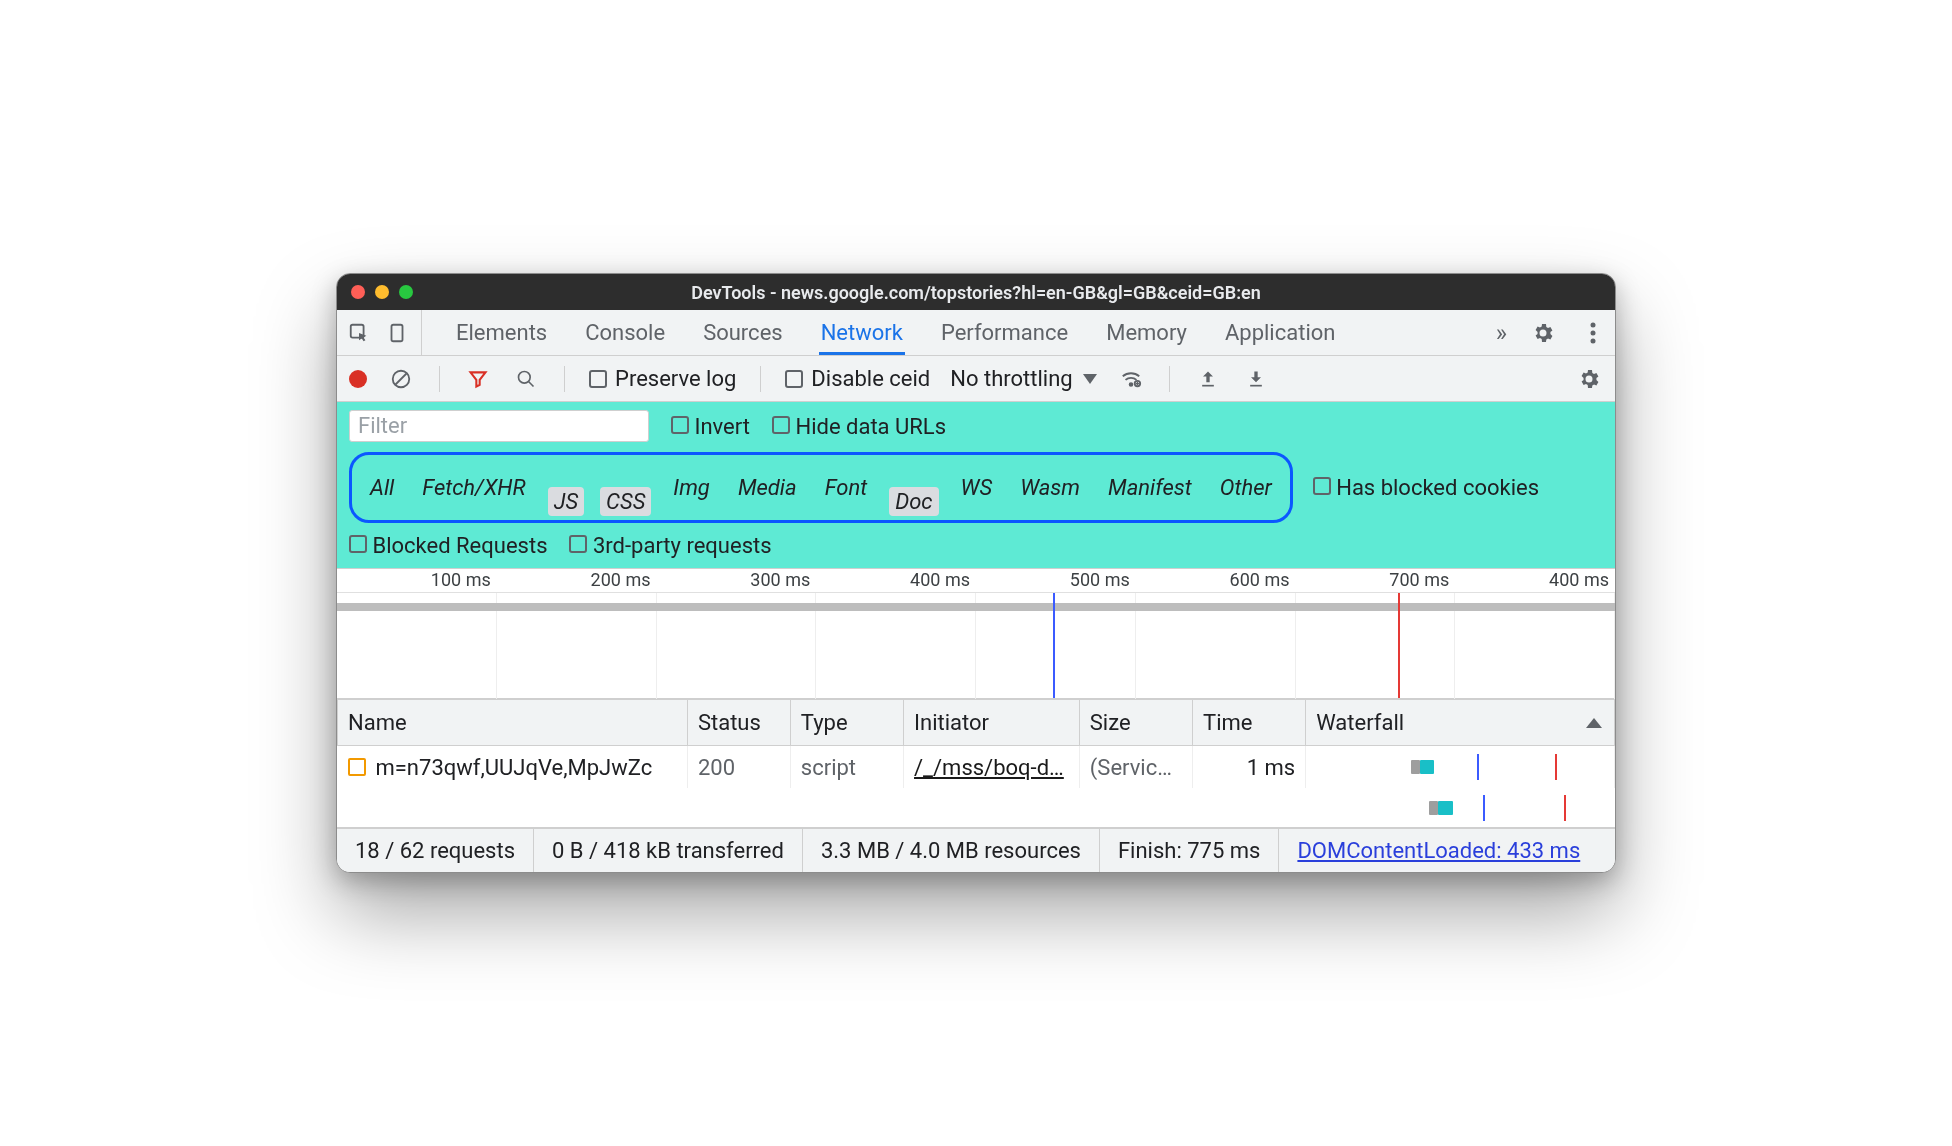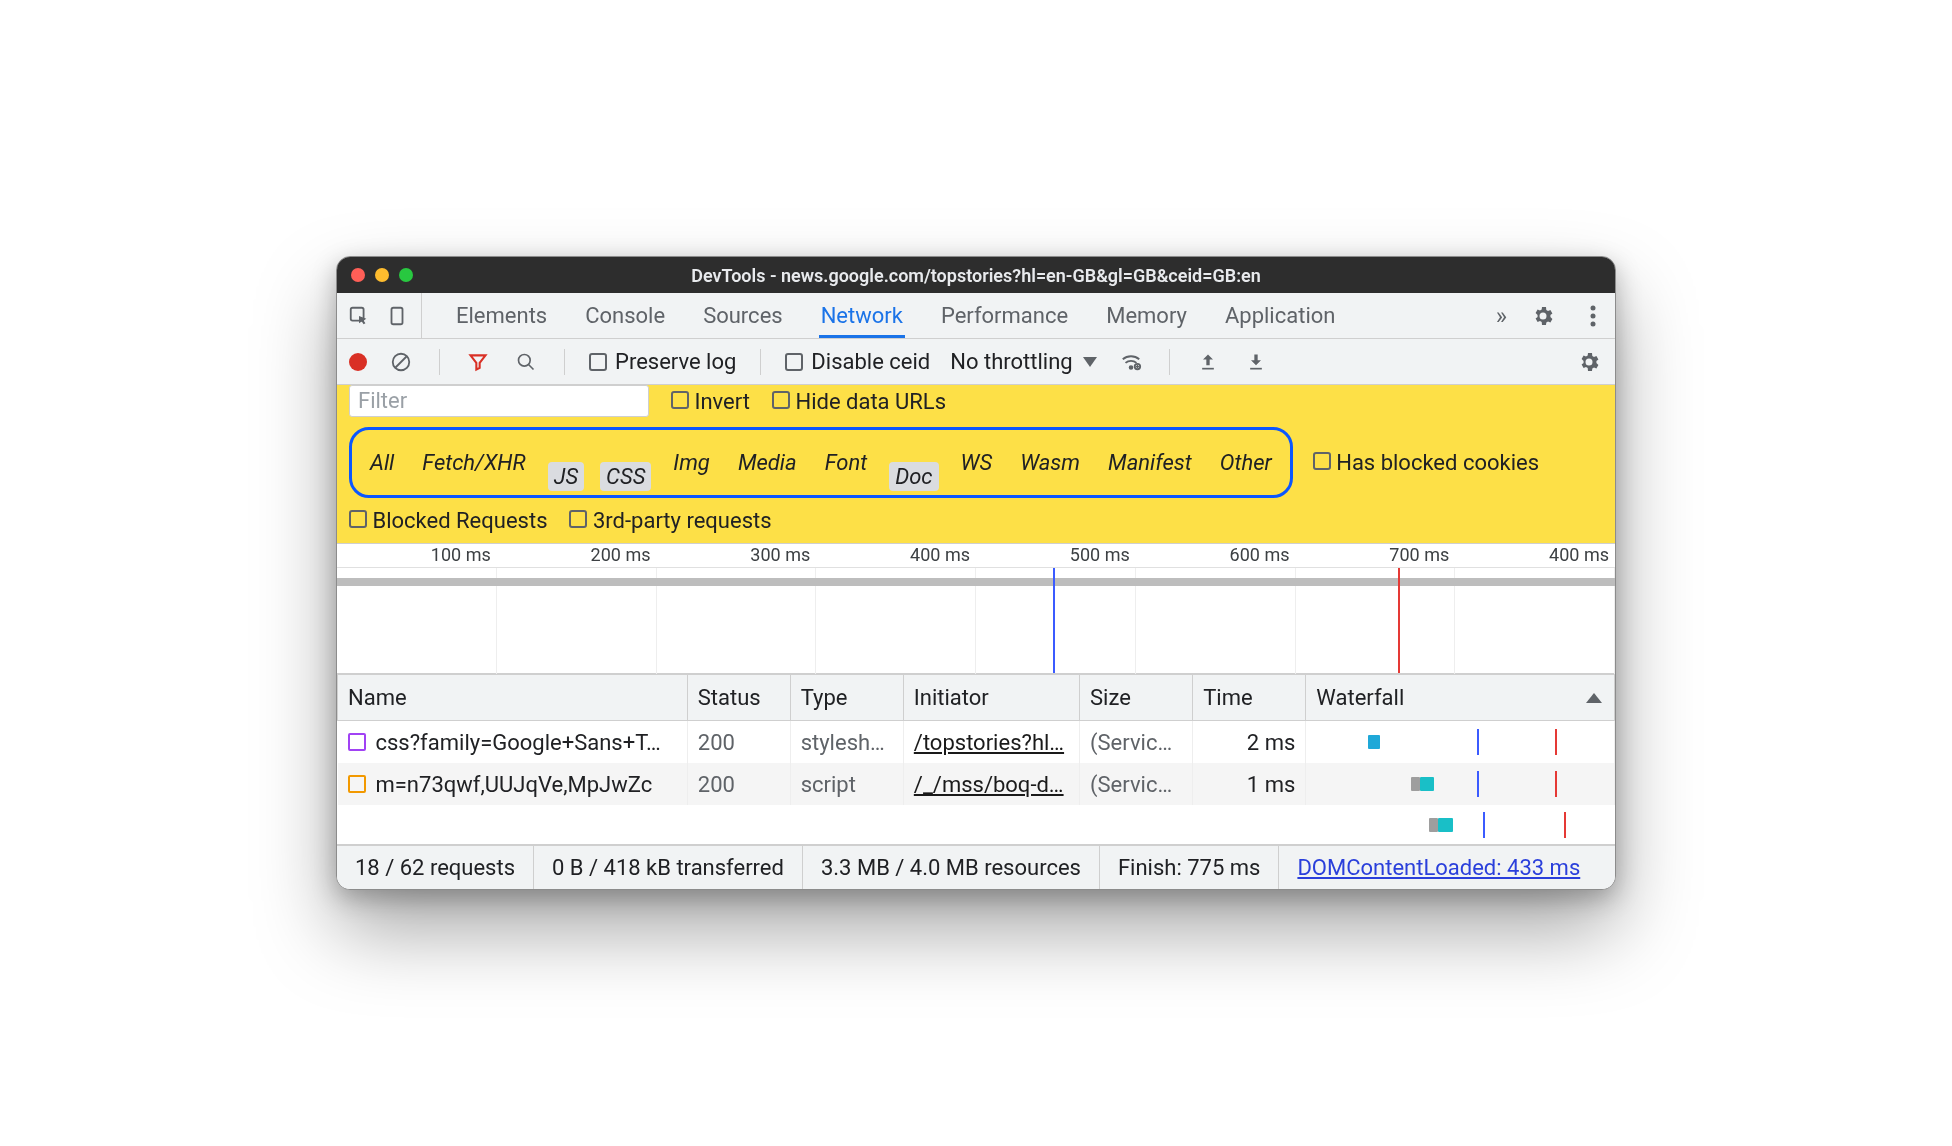"Filter" .filter-row { background: #fde047 -> #5eead4; padding: 0 12px 10px 12px -> 8px 12px 10px 12px }
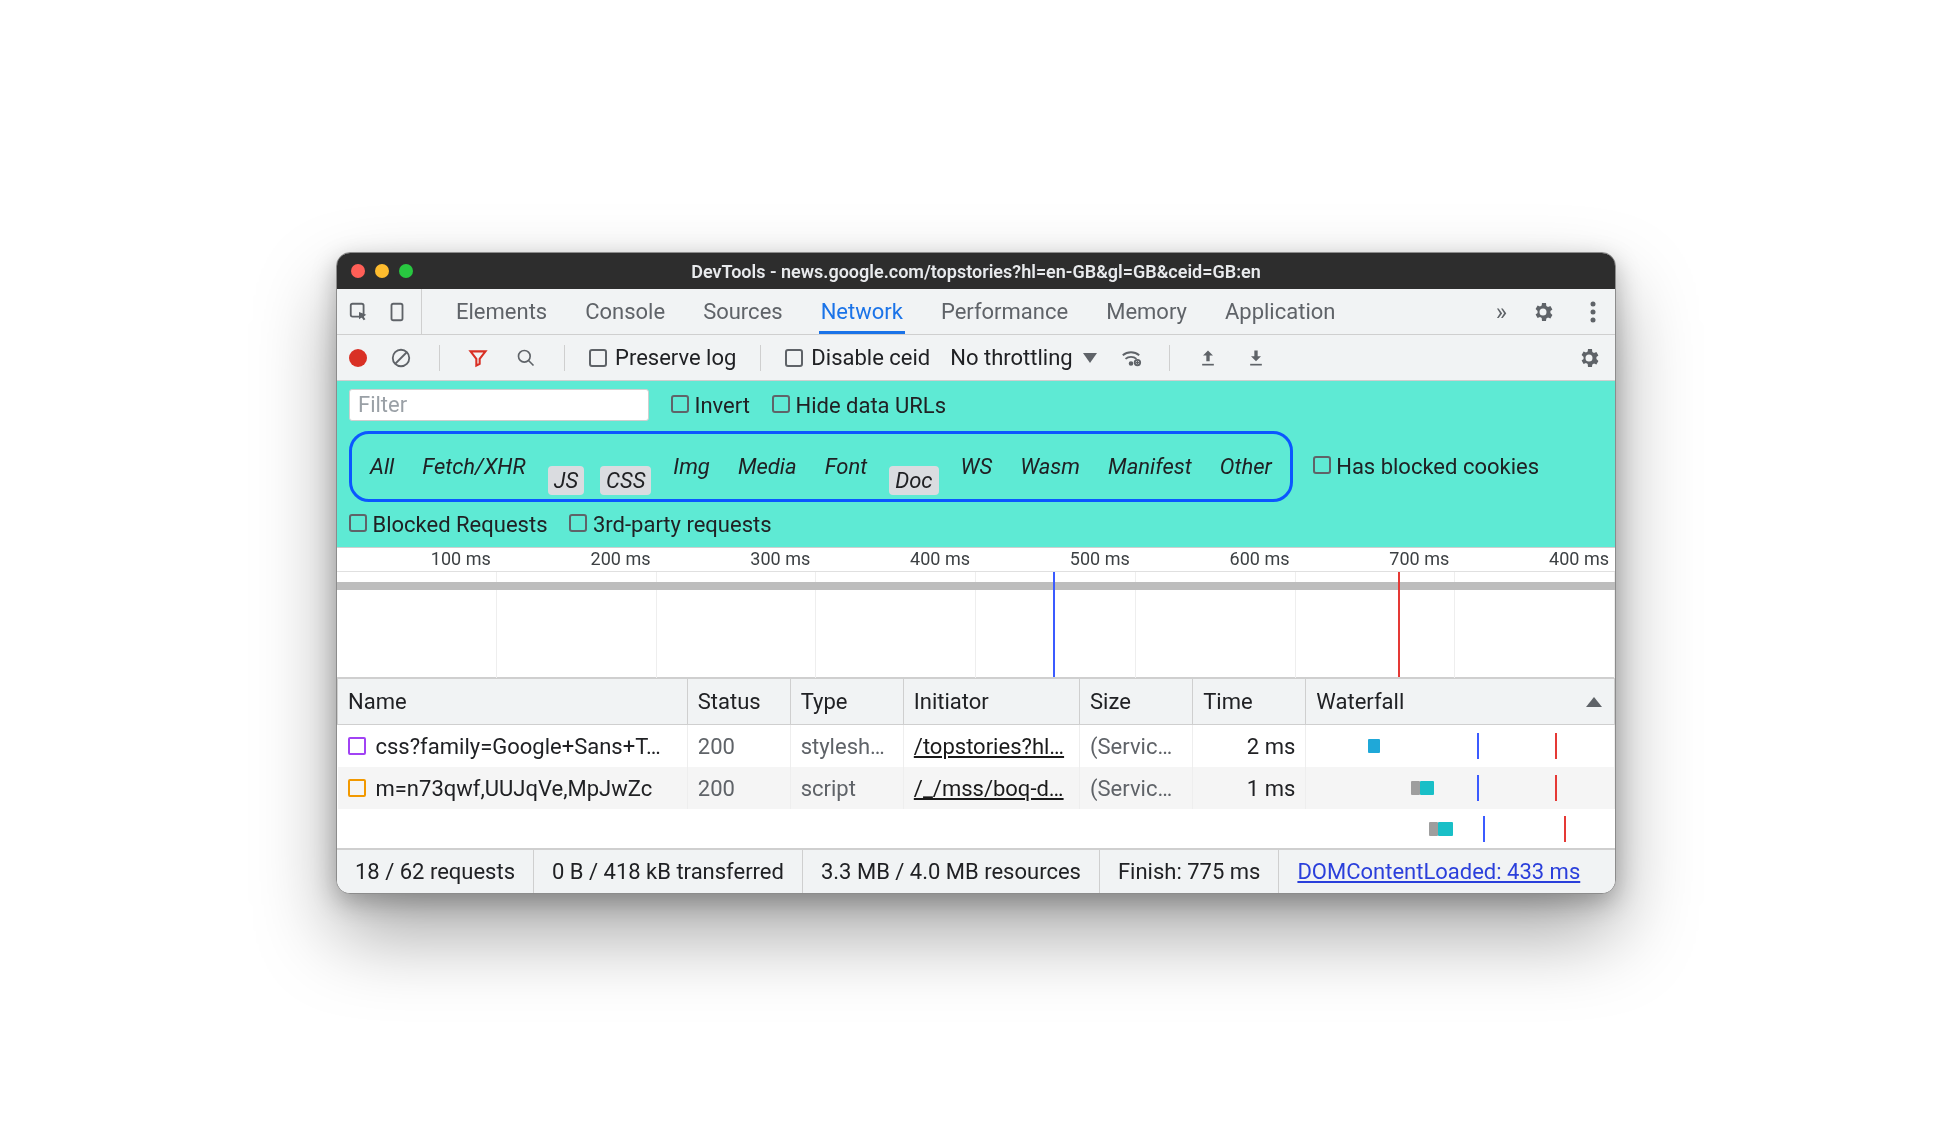"css?family=Google+Sans+T…" tr.row { html: <tr> <td> <div> <span></span> <span>css?family=Google+Sans+T…</span> </div> </td> <td>200</td> <td>stylesh…</td> <td><span>/topstories?hl…</span></td> <td>(Servic…</td> <td>2 ms</td> <td> <div> <div></div> <div></div> <div></div> </div> </td> </tr> -> none }
